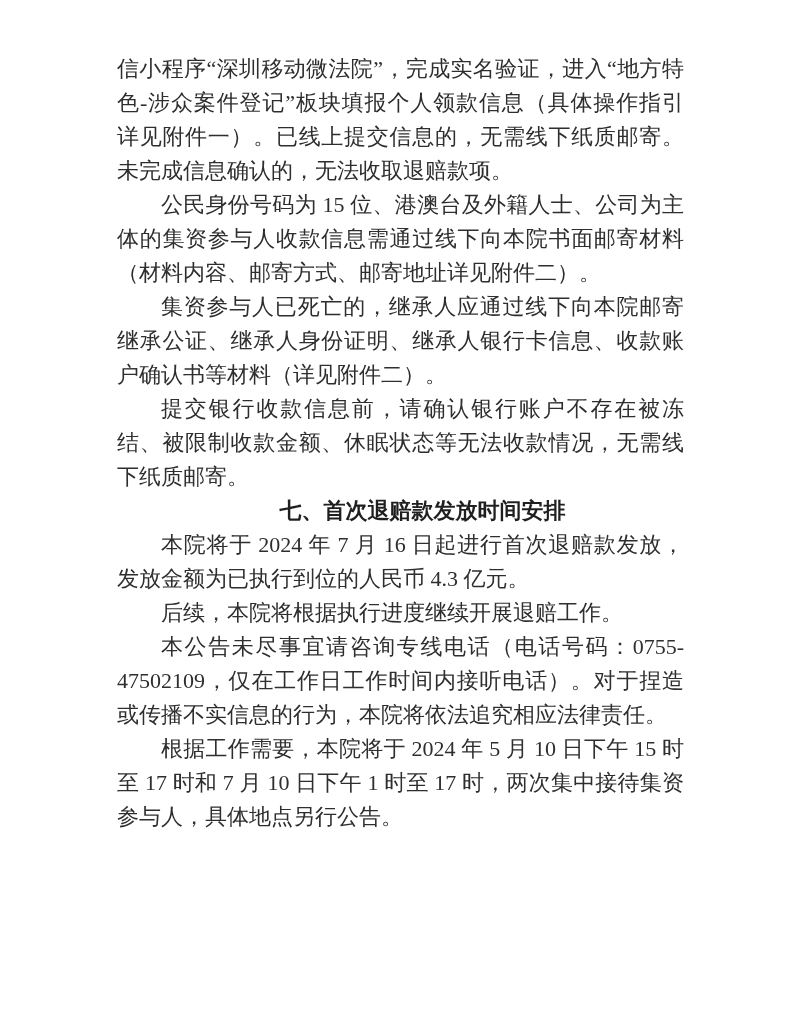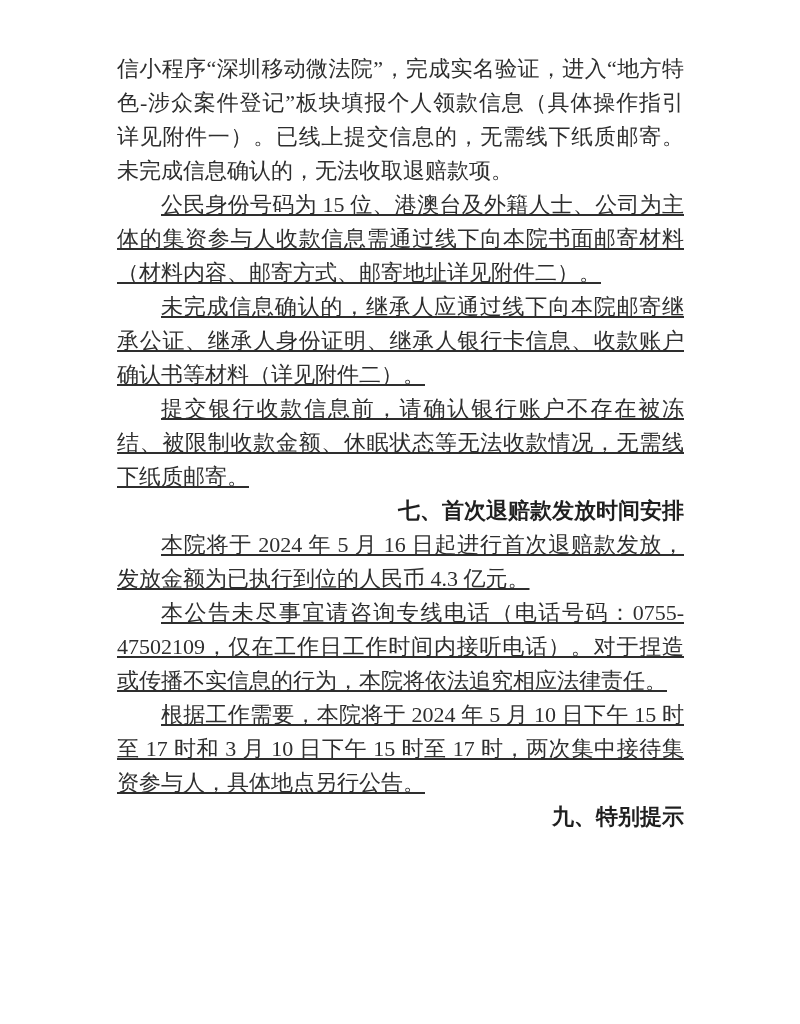"公民身份号码为 15" .doc-para.indent { text-decoration: underline -> none }
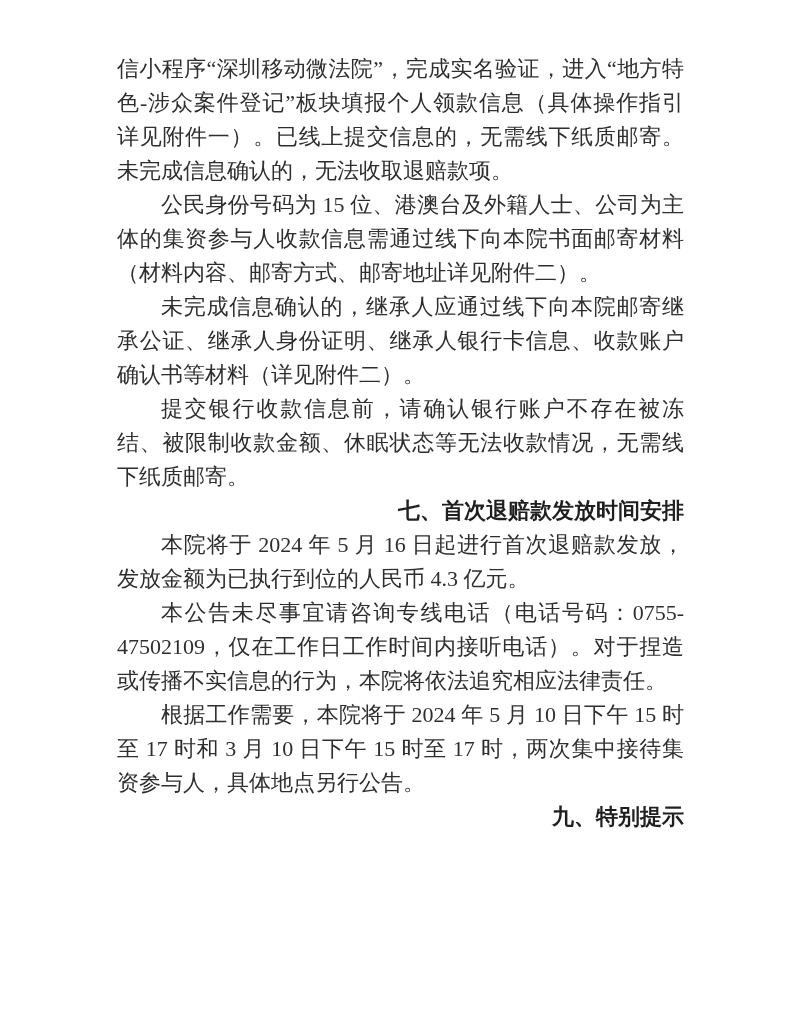"未完成信息确认的，继承人应通过线下向本院邮寄继承公证、继承人身份证明、继承人银行" p.doc-para { text: 未完成信息确认 -> 集资参与人已死亡 }
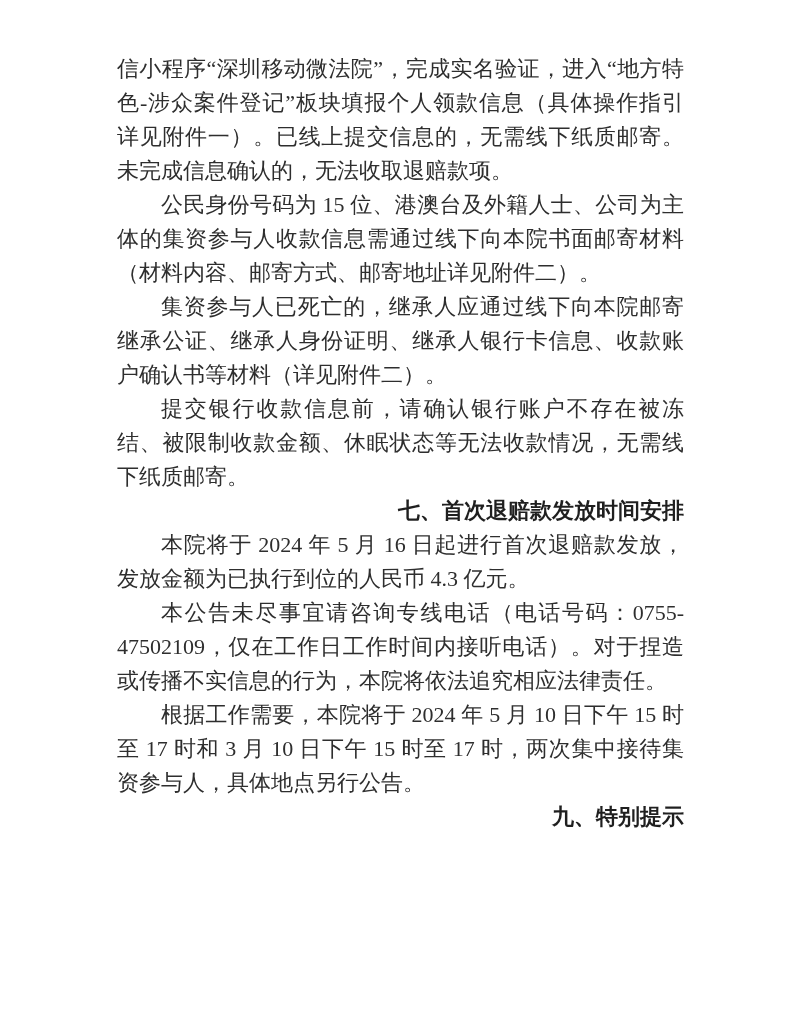"七、首次退赔款发放时间安排" .doc-heading { text-align: right -> center }
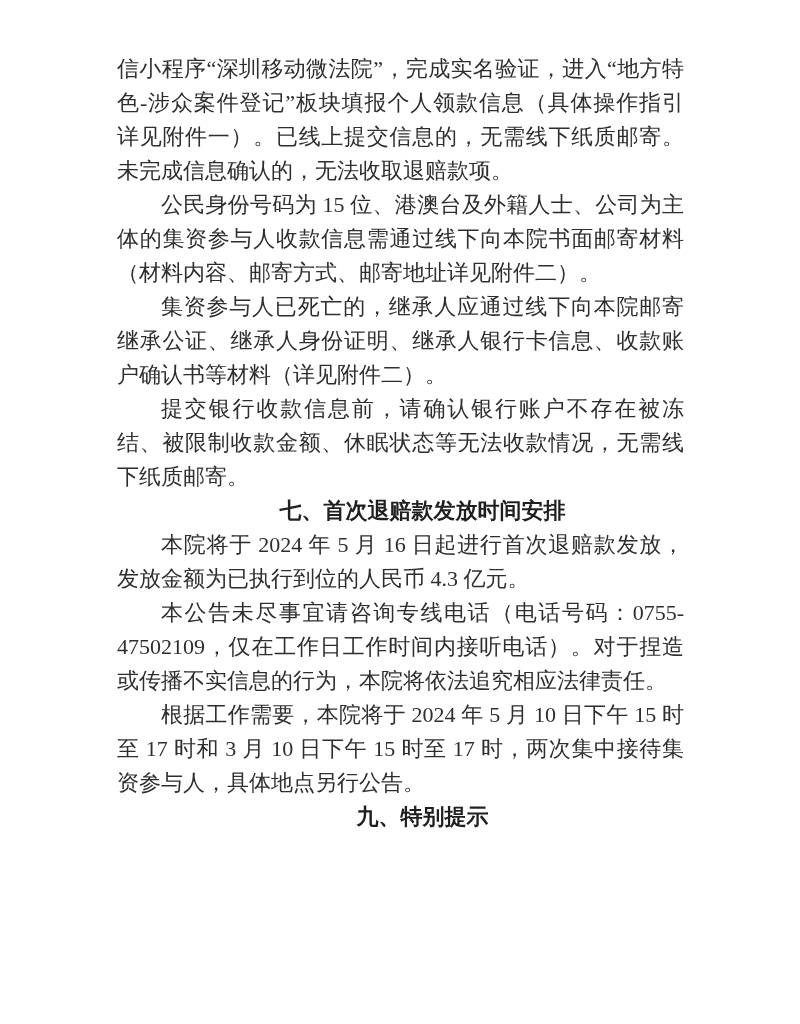"本院将于 2024 年 5 月" p.doc-para { text: 5 -> 7 }
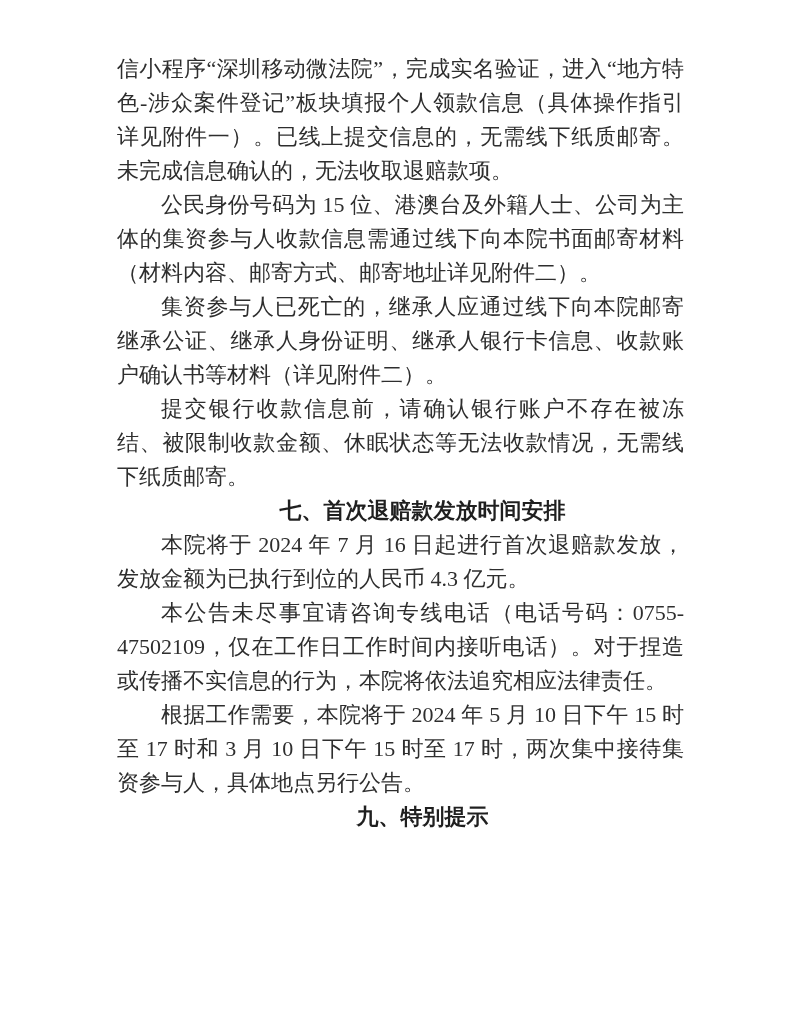"后续，本院将根据执行进度继续开展退赔工作。" p.doc-para { html: none -> <p>后续，本院将根据执行进度继续开展退赔工作。</p> }
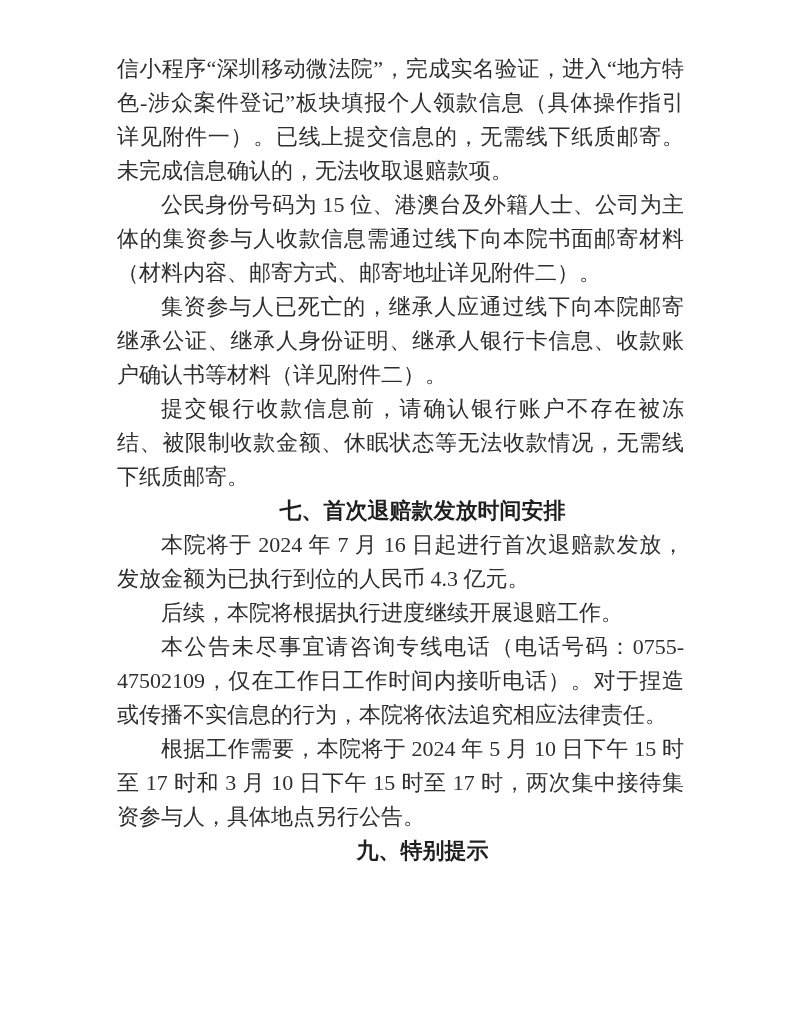"根据工作需要，本院将于 2024 年 5 月" p.doc-para { text: 3 月 10 日下午 15 -> 7 月 10 日下午 1 }
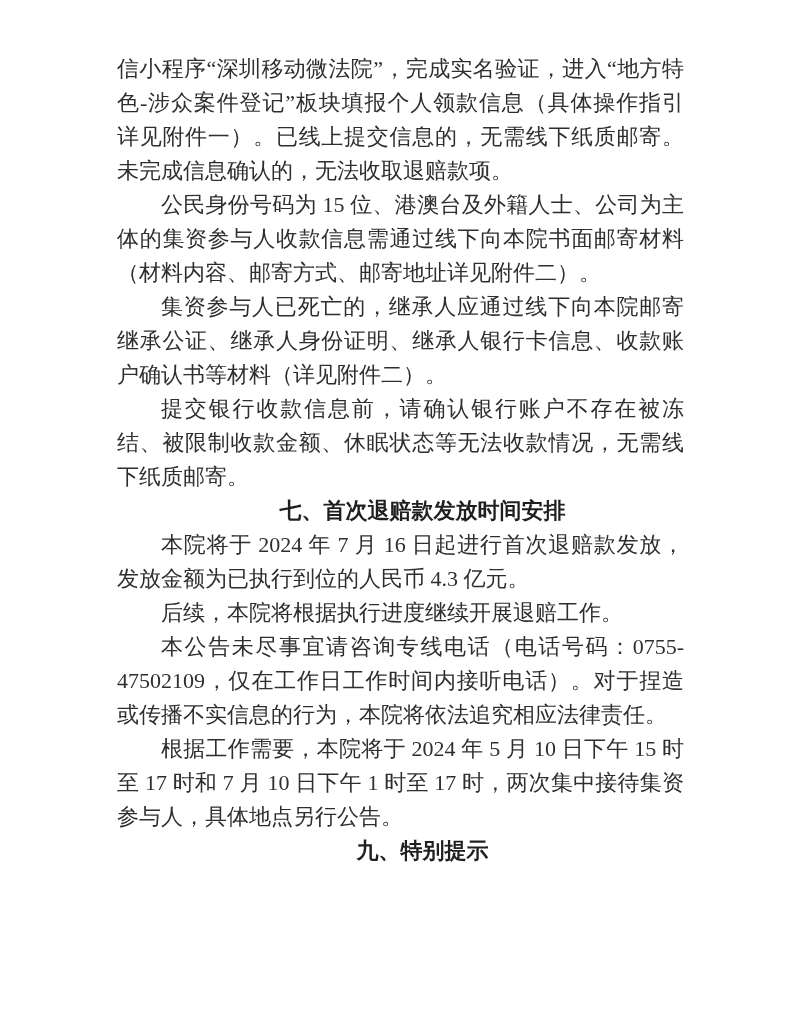"九、特别提示" h2.doc-heading { html: <h2>九、特别提示</h2> -> none }
